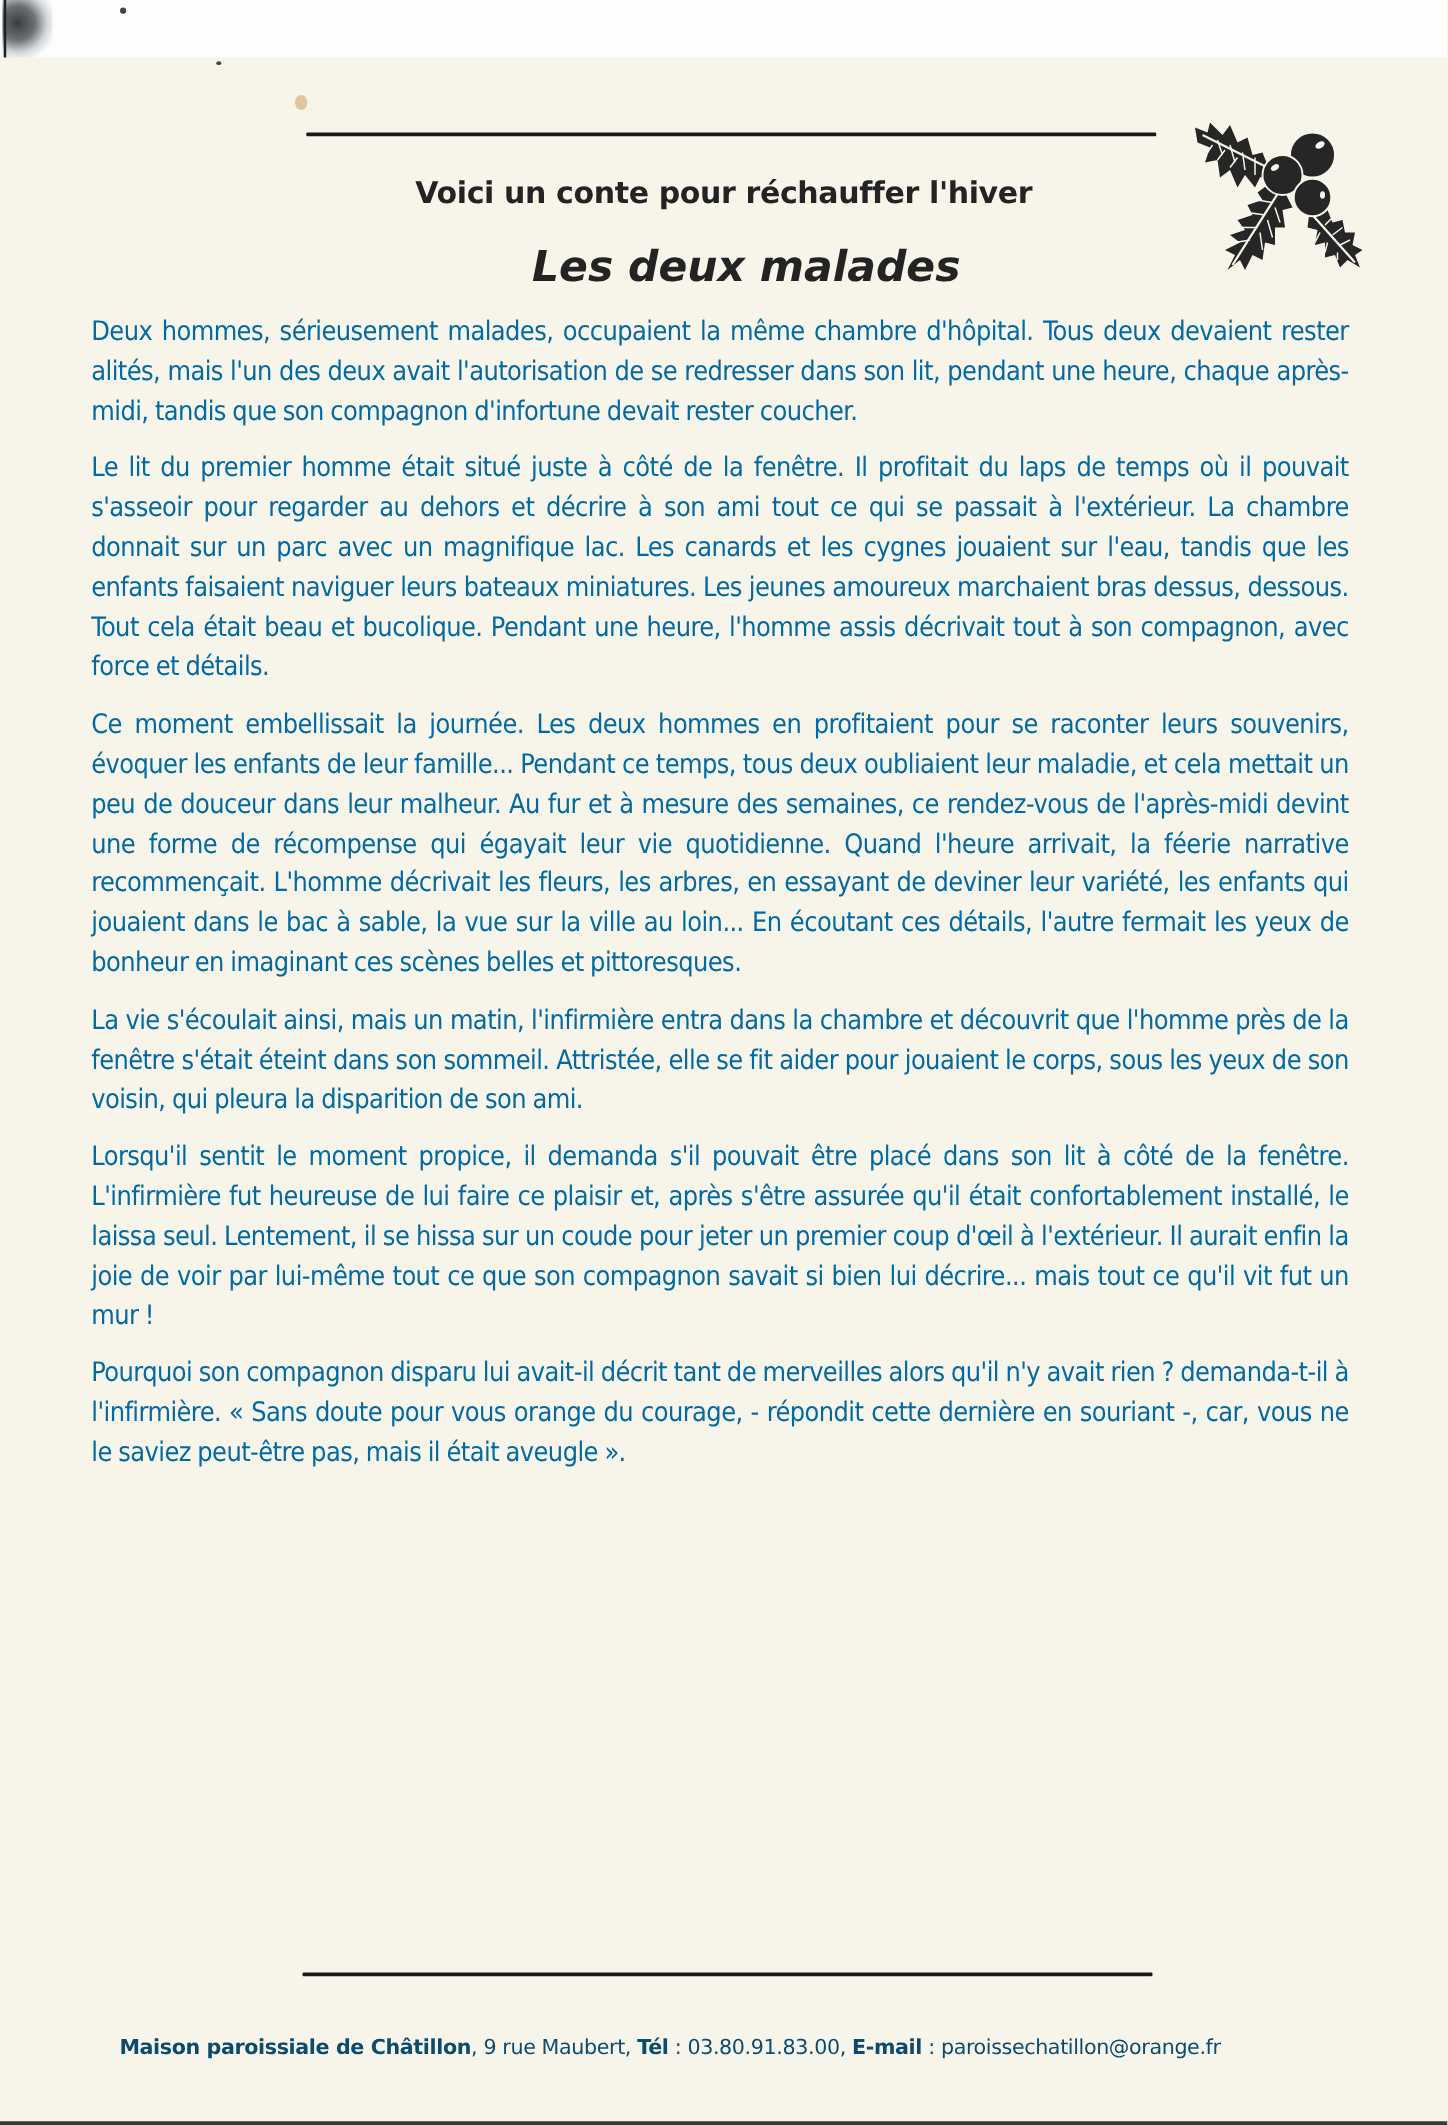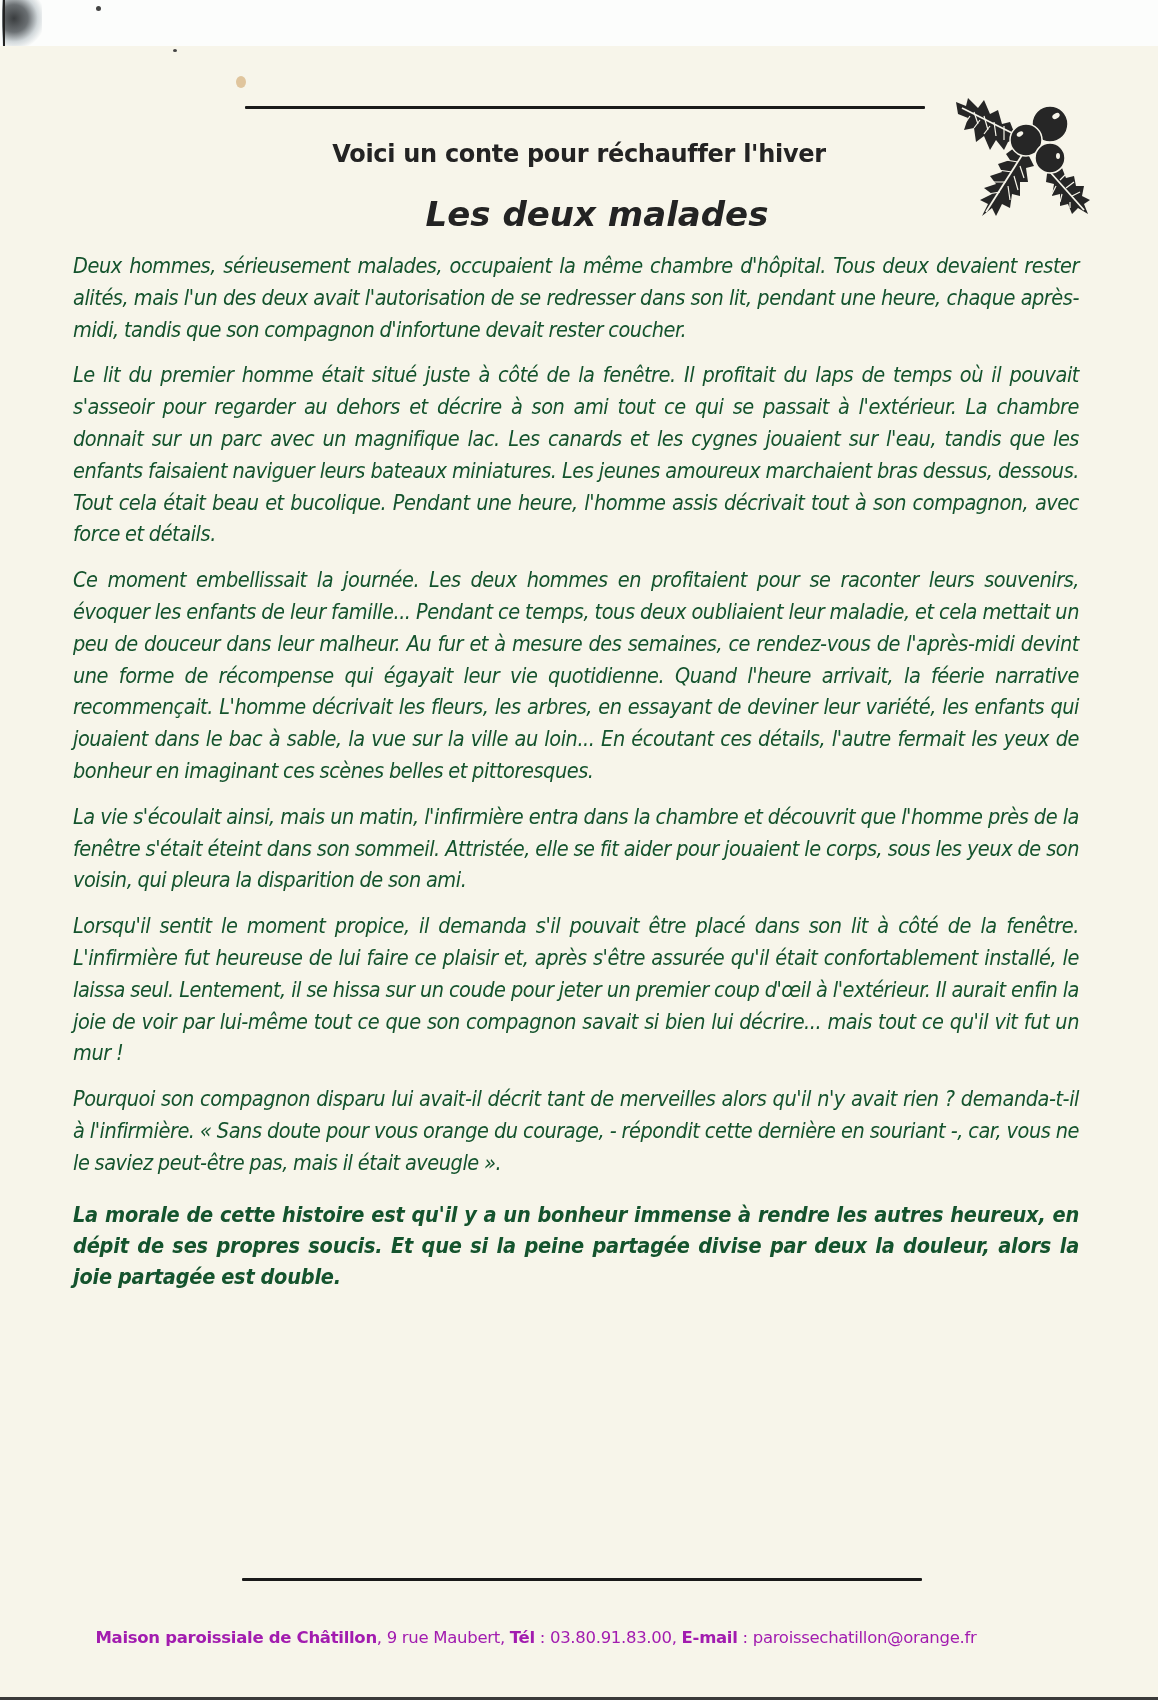"Deux hommes, sérieusement malades," .para { color: #14532d -> #0369a1; font-style: italic -> none }
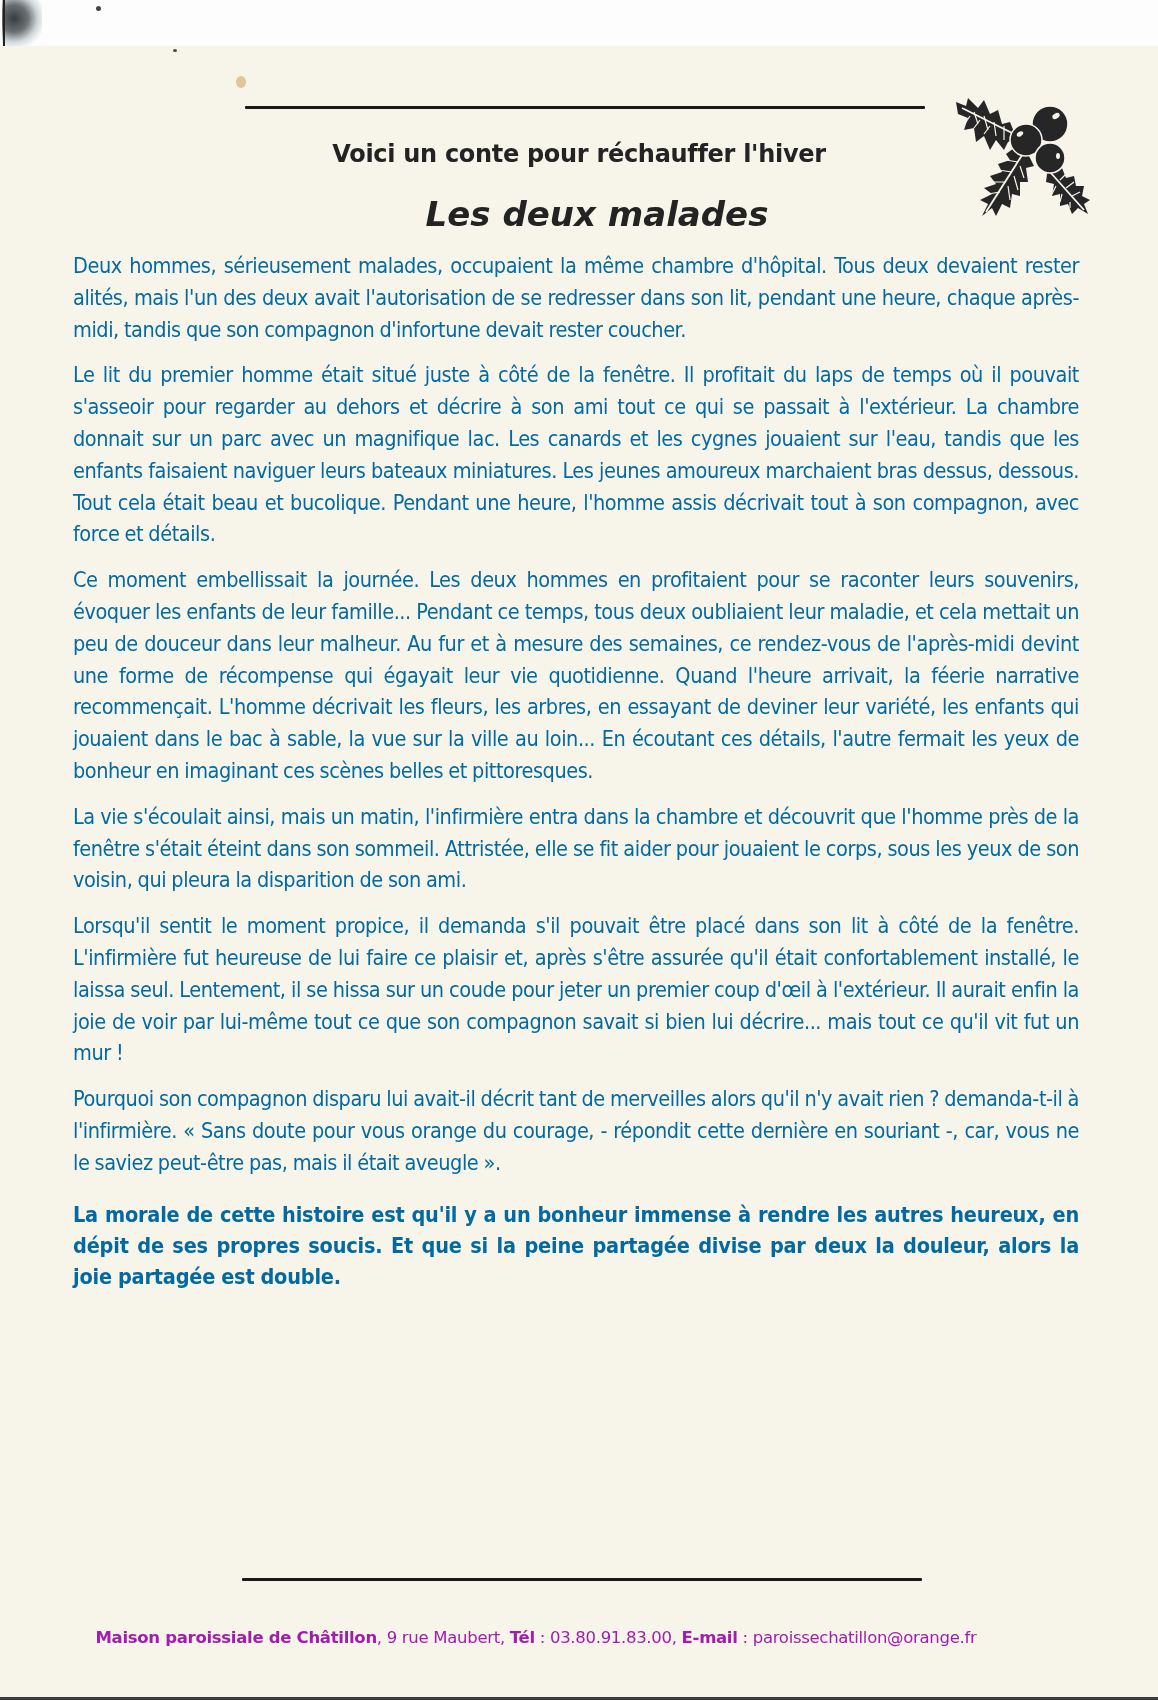"La morale de cette histoire" p.para { html: <p>La morale de cette histoire est qu'il y a un bonheur immense à rendre les autres heureux, en dépit de ses propres soucis. Et que si la peine partagée divise par deux la douleur, alors la joie partagée est double.</p> -> none }
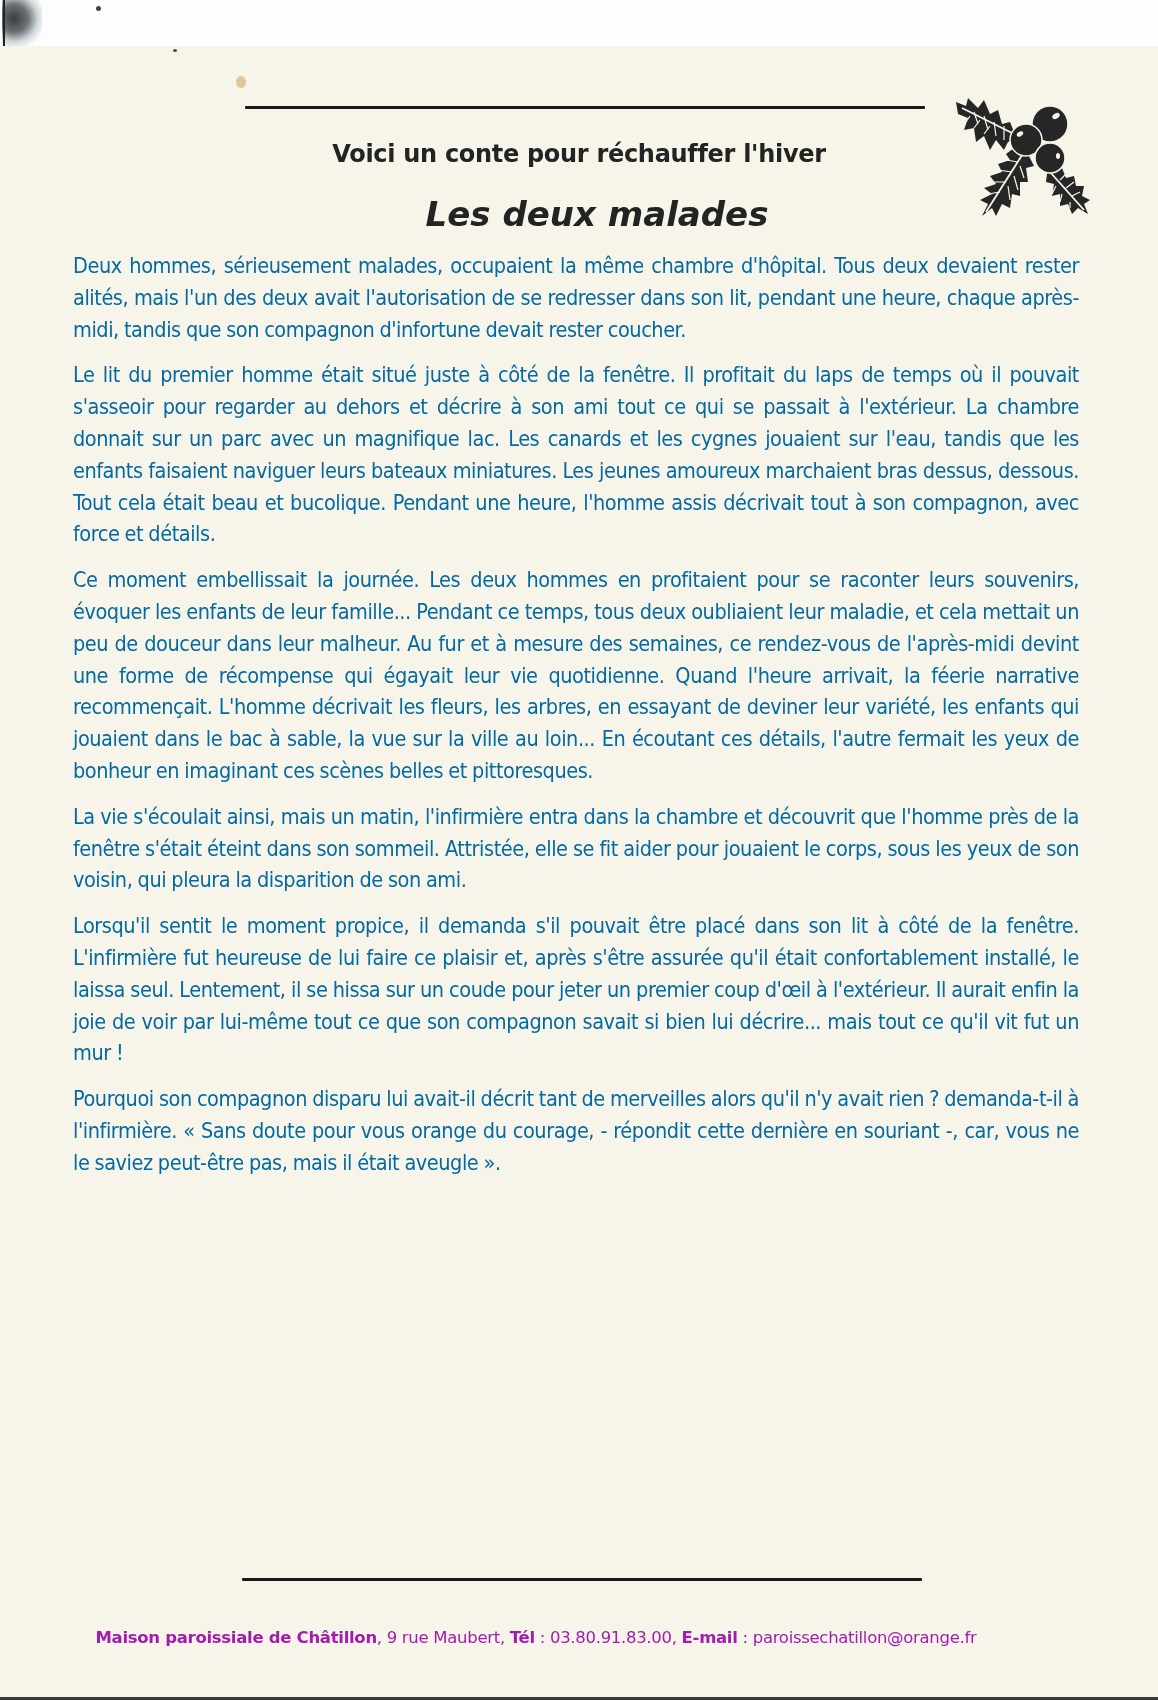"Maison paroissiale de Châtillon, 9" .footer { color: #a21caf -> #0c4a6e }
